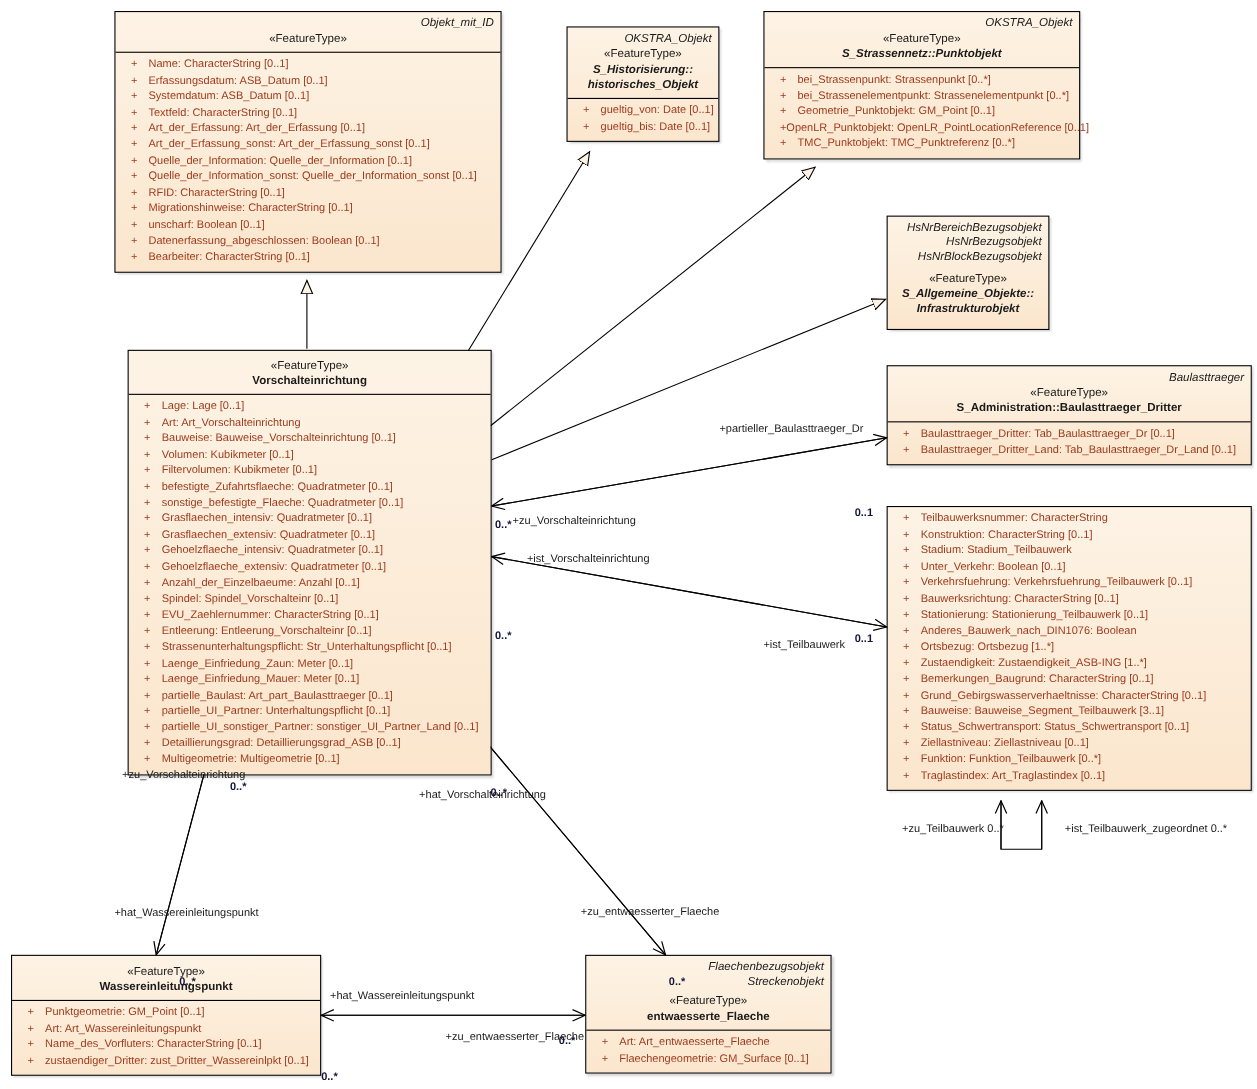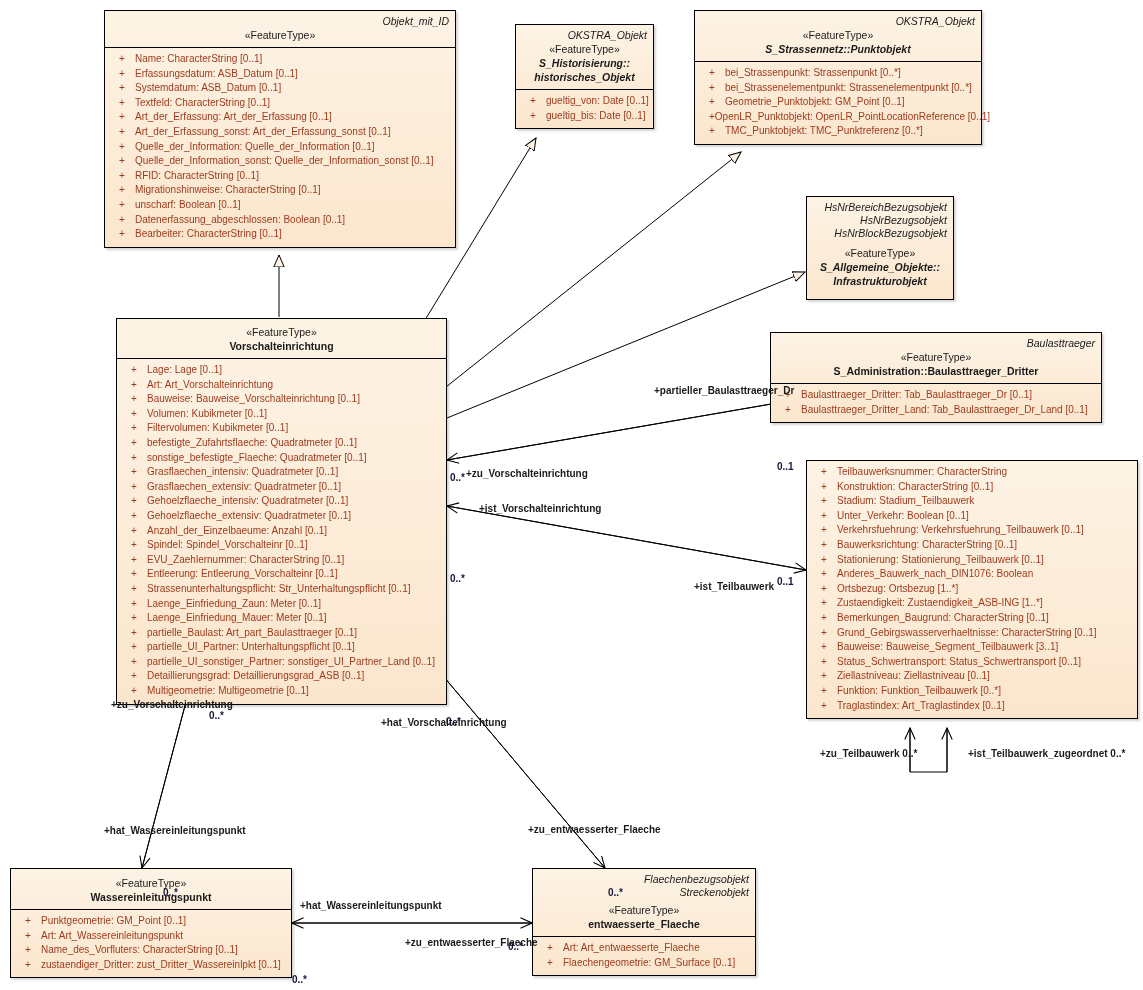"Baulasttraeger" div.uml-class { left: 770px -> 806px }
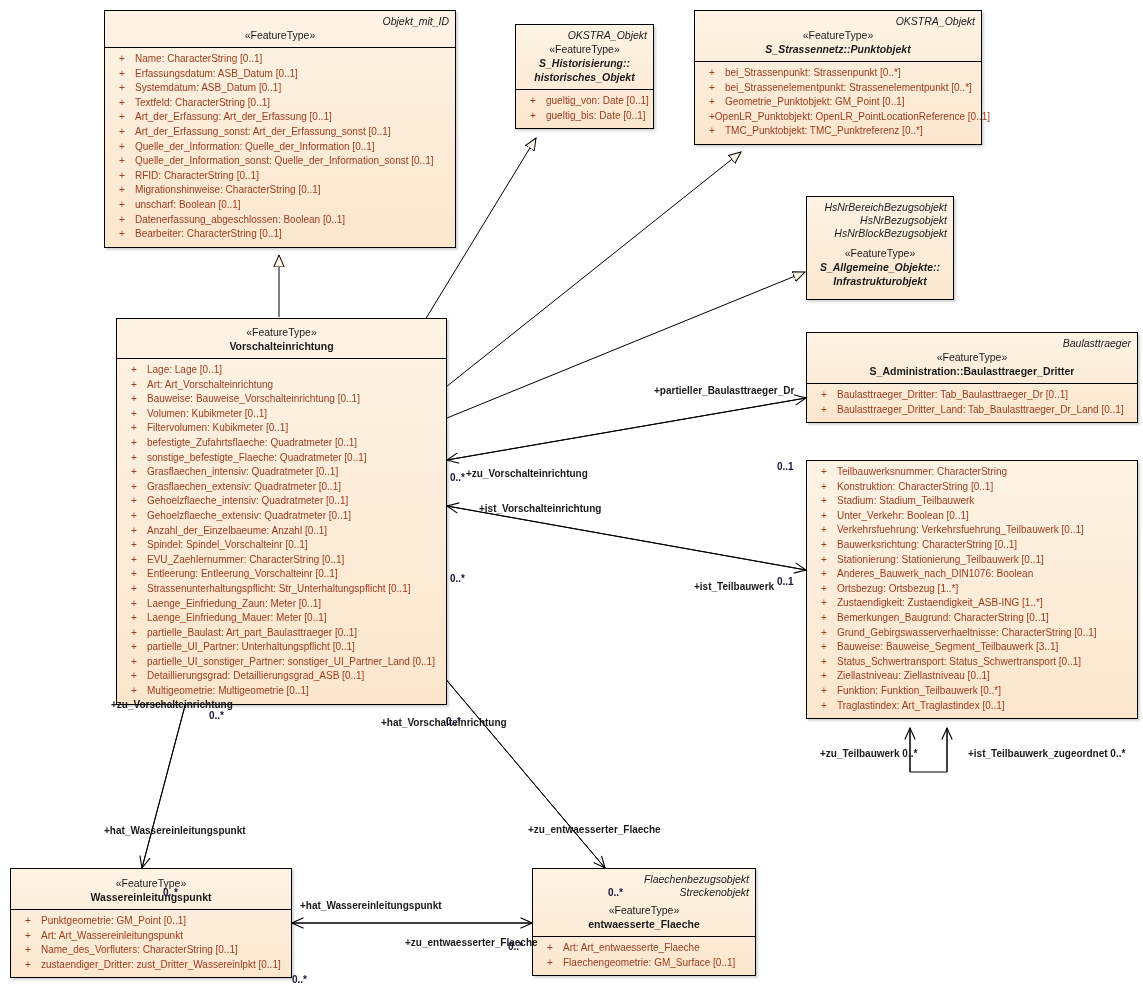"+partieller_Baulasttraeger_Dr" .edge-label { font-weight: bold -> none }
